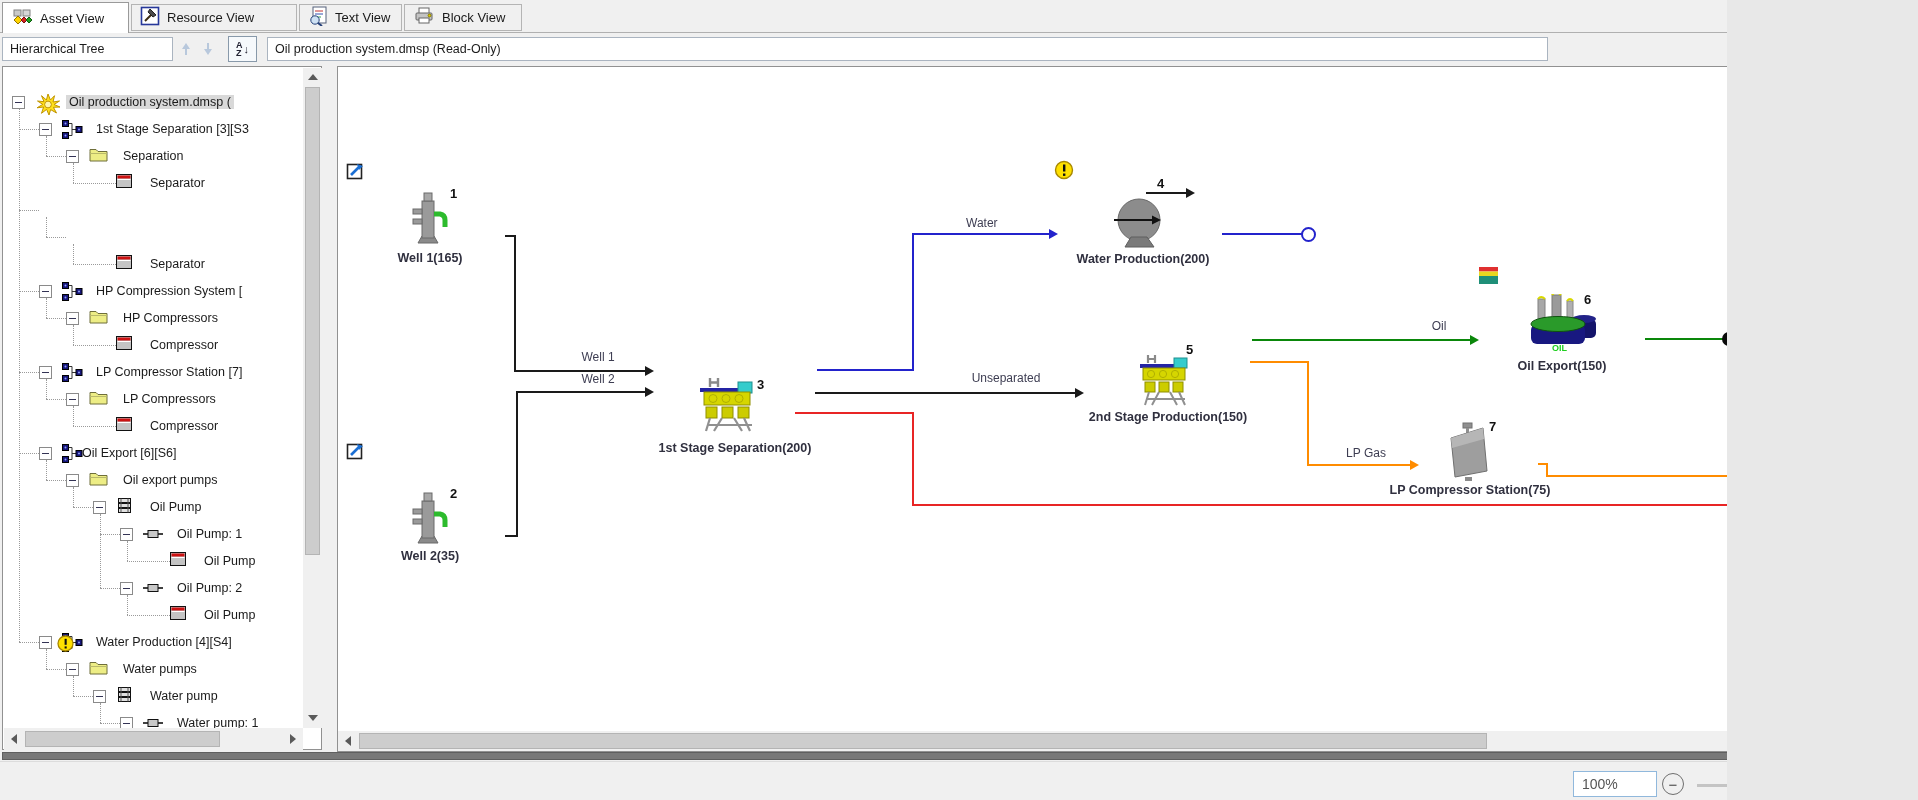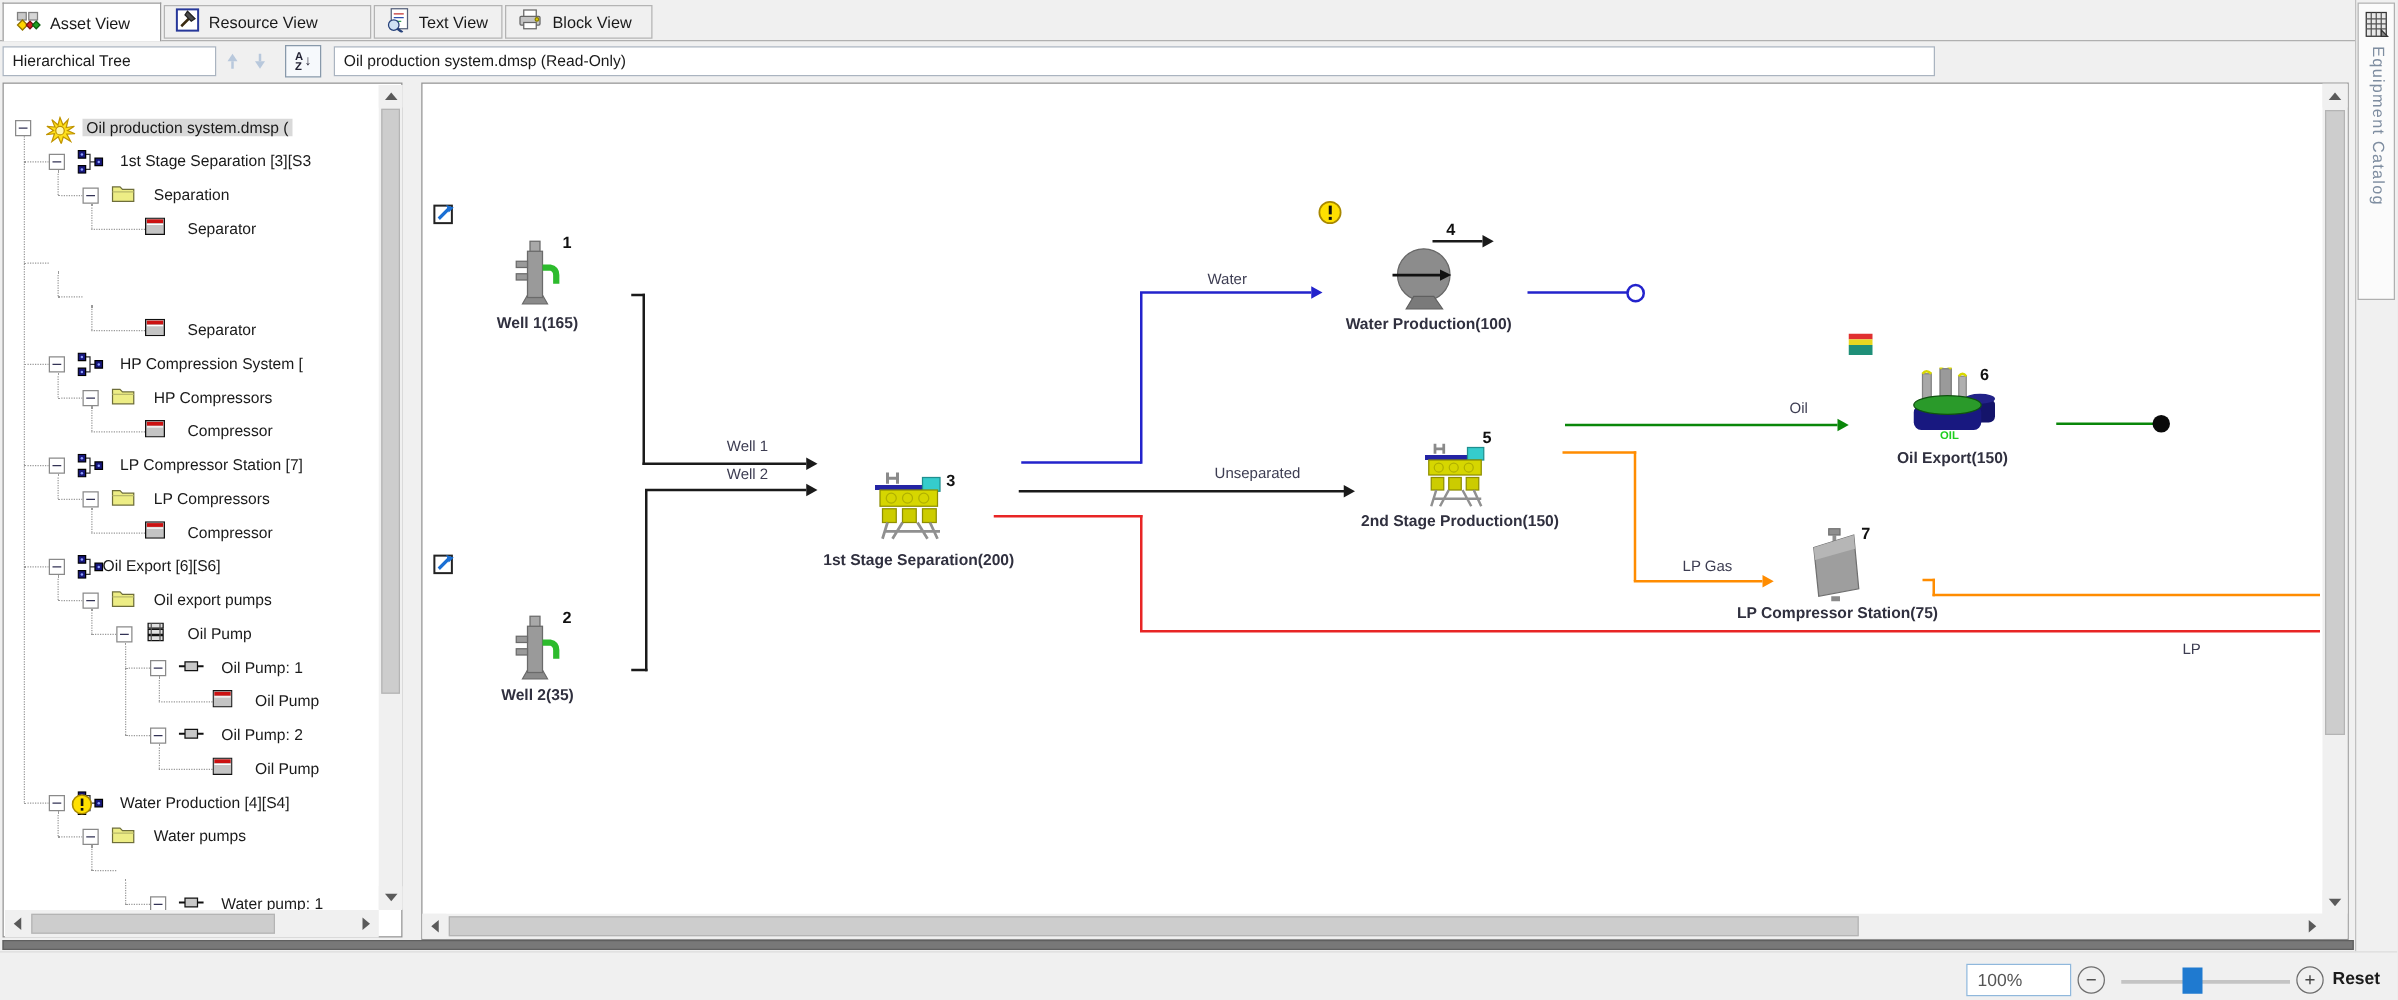"Asset View" .app { width: 1918px -> 1727px }
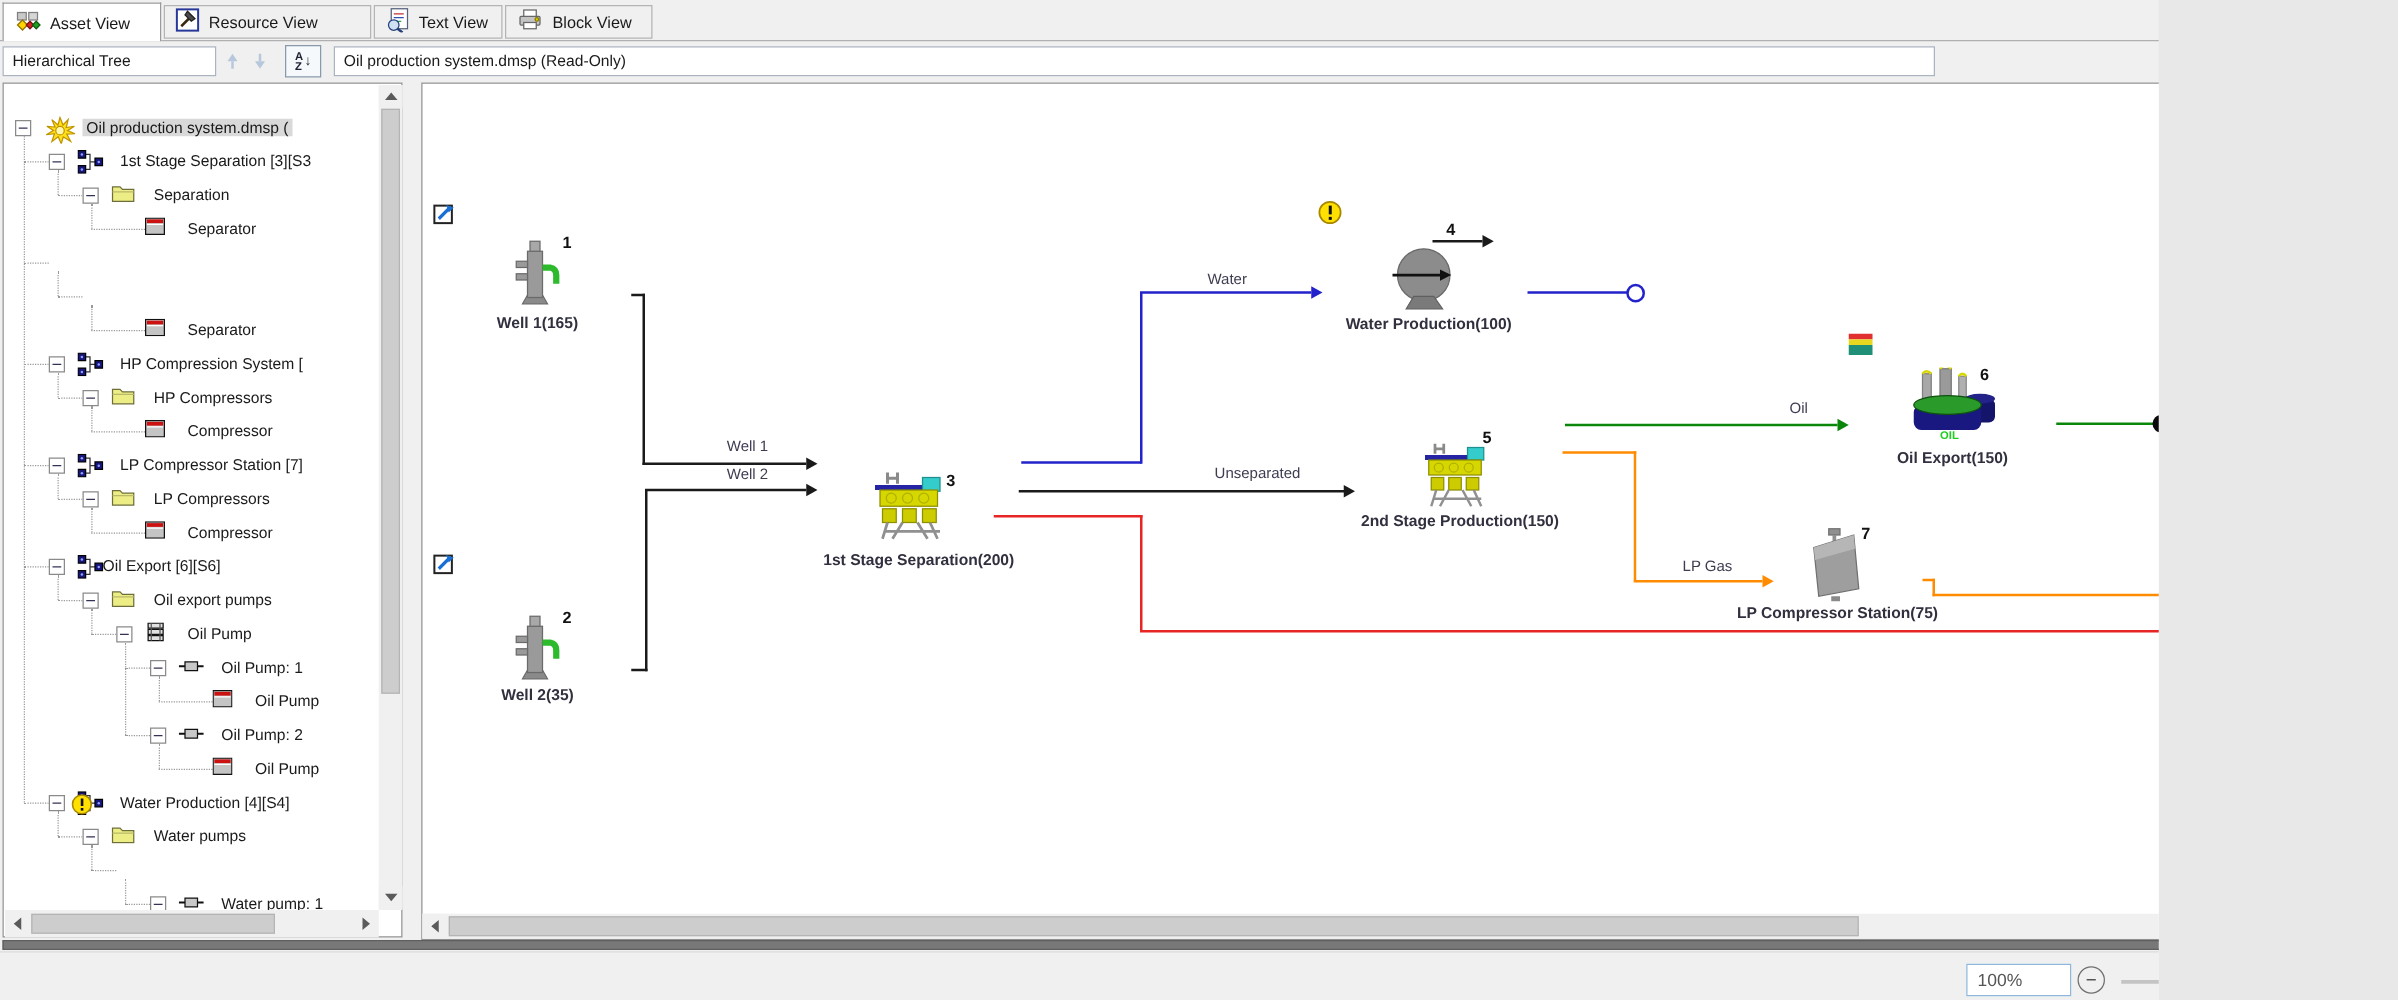"Water Production(100)" div.node-label { text: 100 -> 200 }
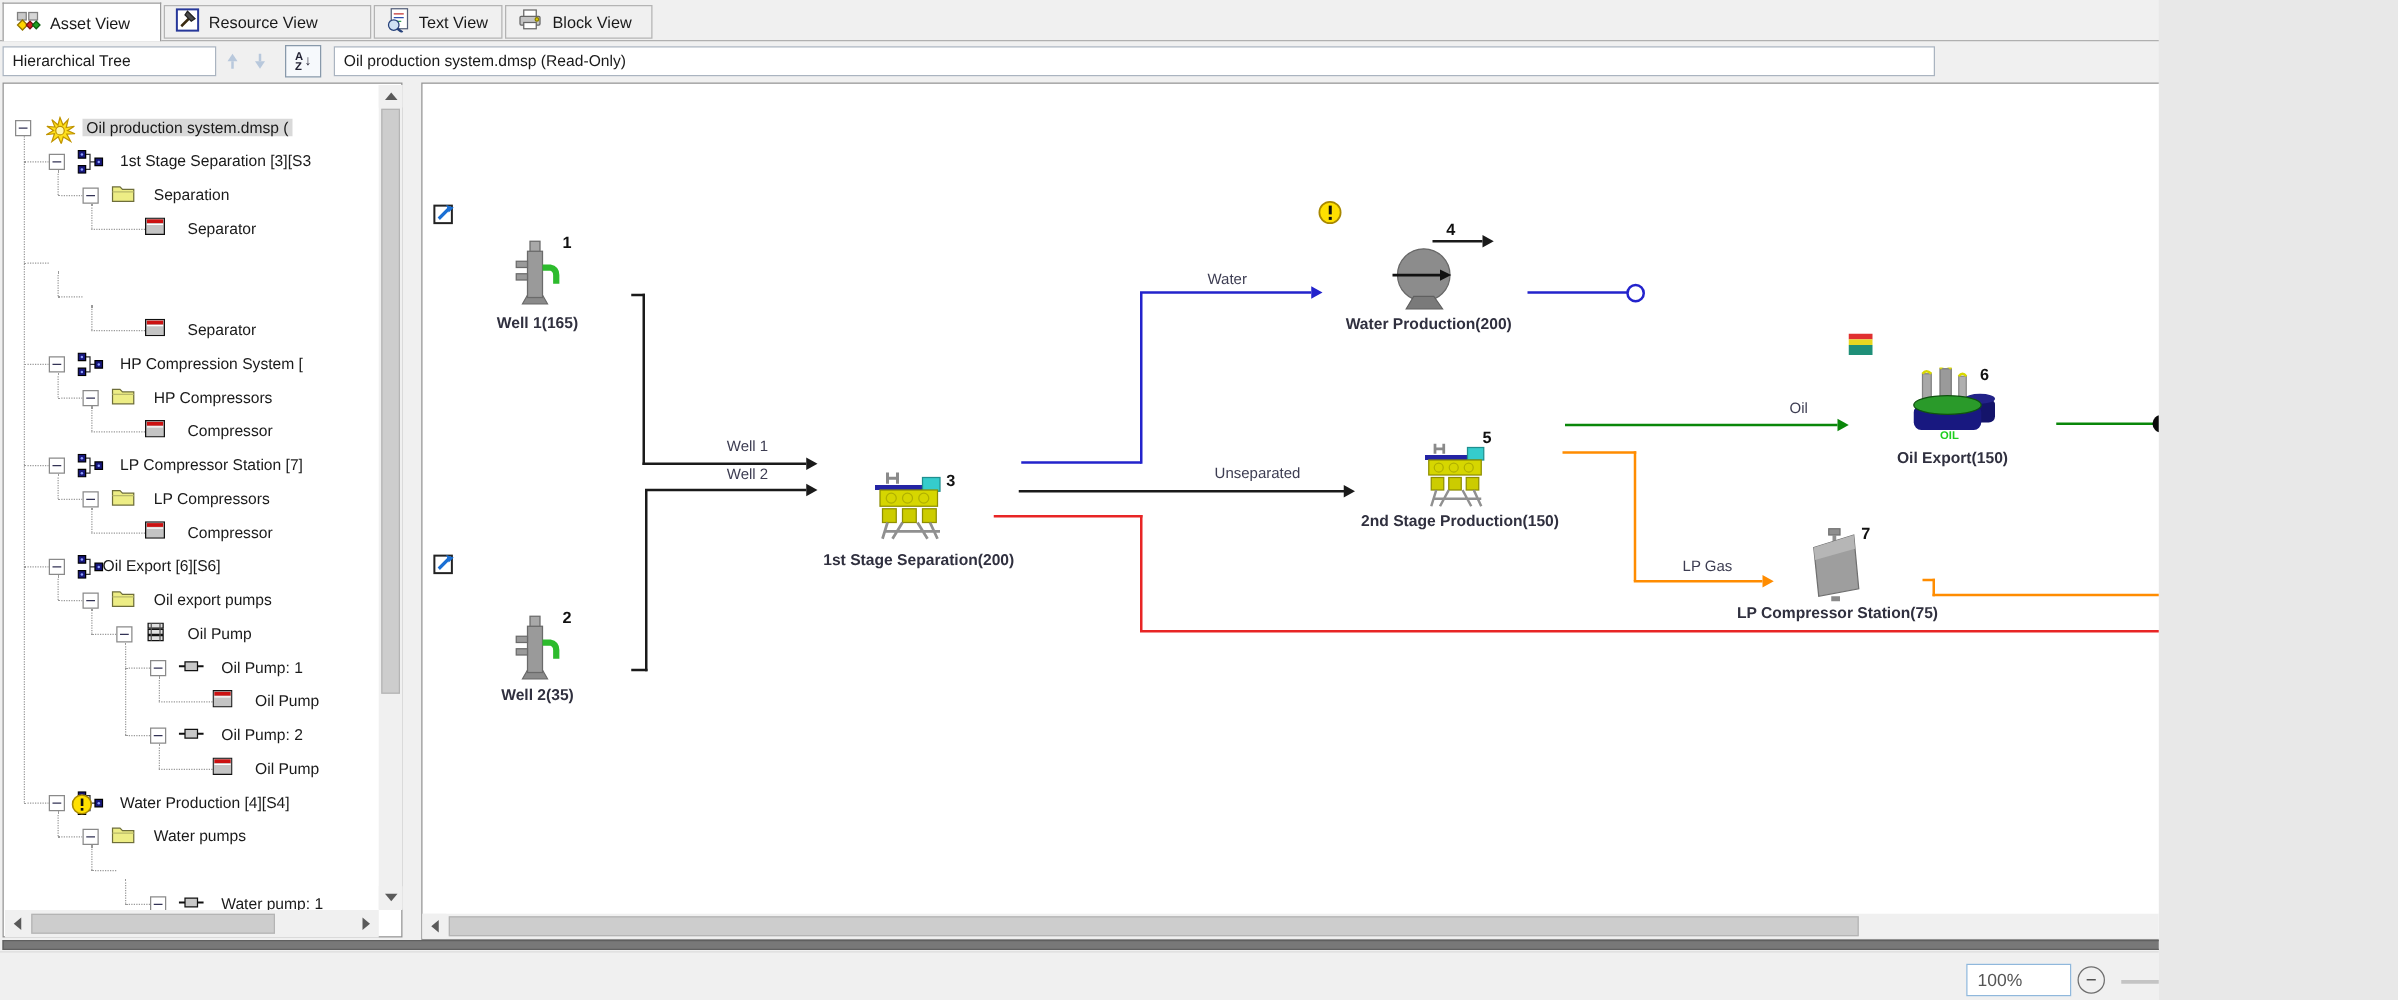"Water pump" div.trow { html: none -> <div> <span></span> <span><svg> <rect></rect> <rect></rect> <rect></rect> <line></line> <line></line> </svg></span> <span>Water pump</span> </div> }
